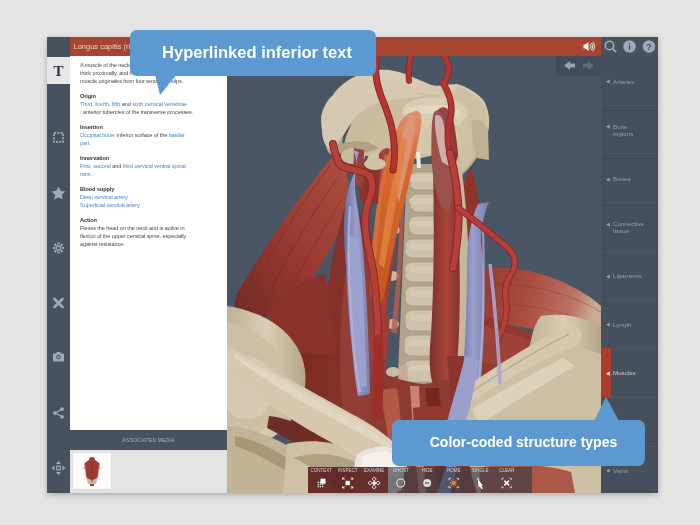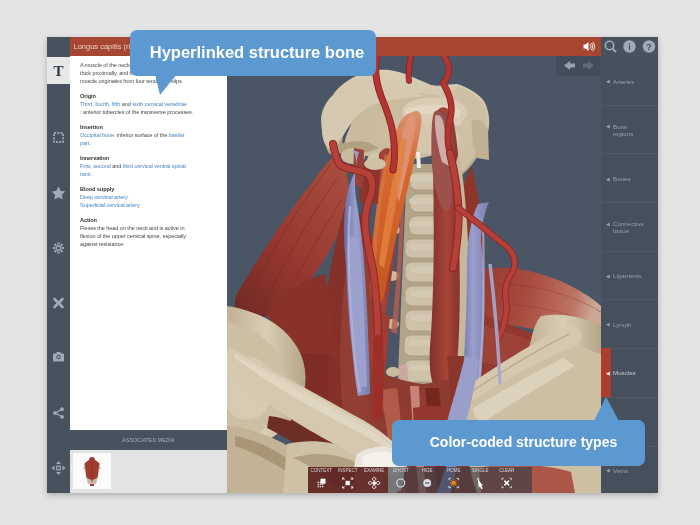"Hyperlinked structure bone" div.abs { text: structure bone -> inferior text }
